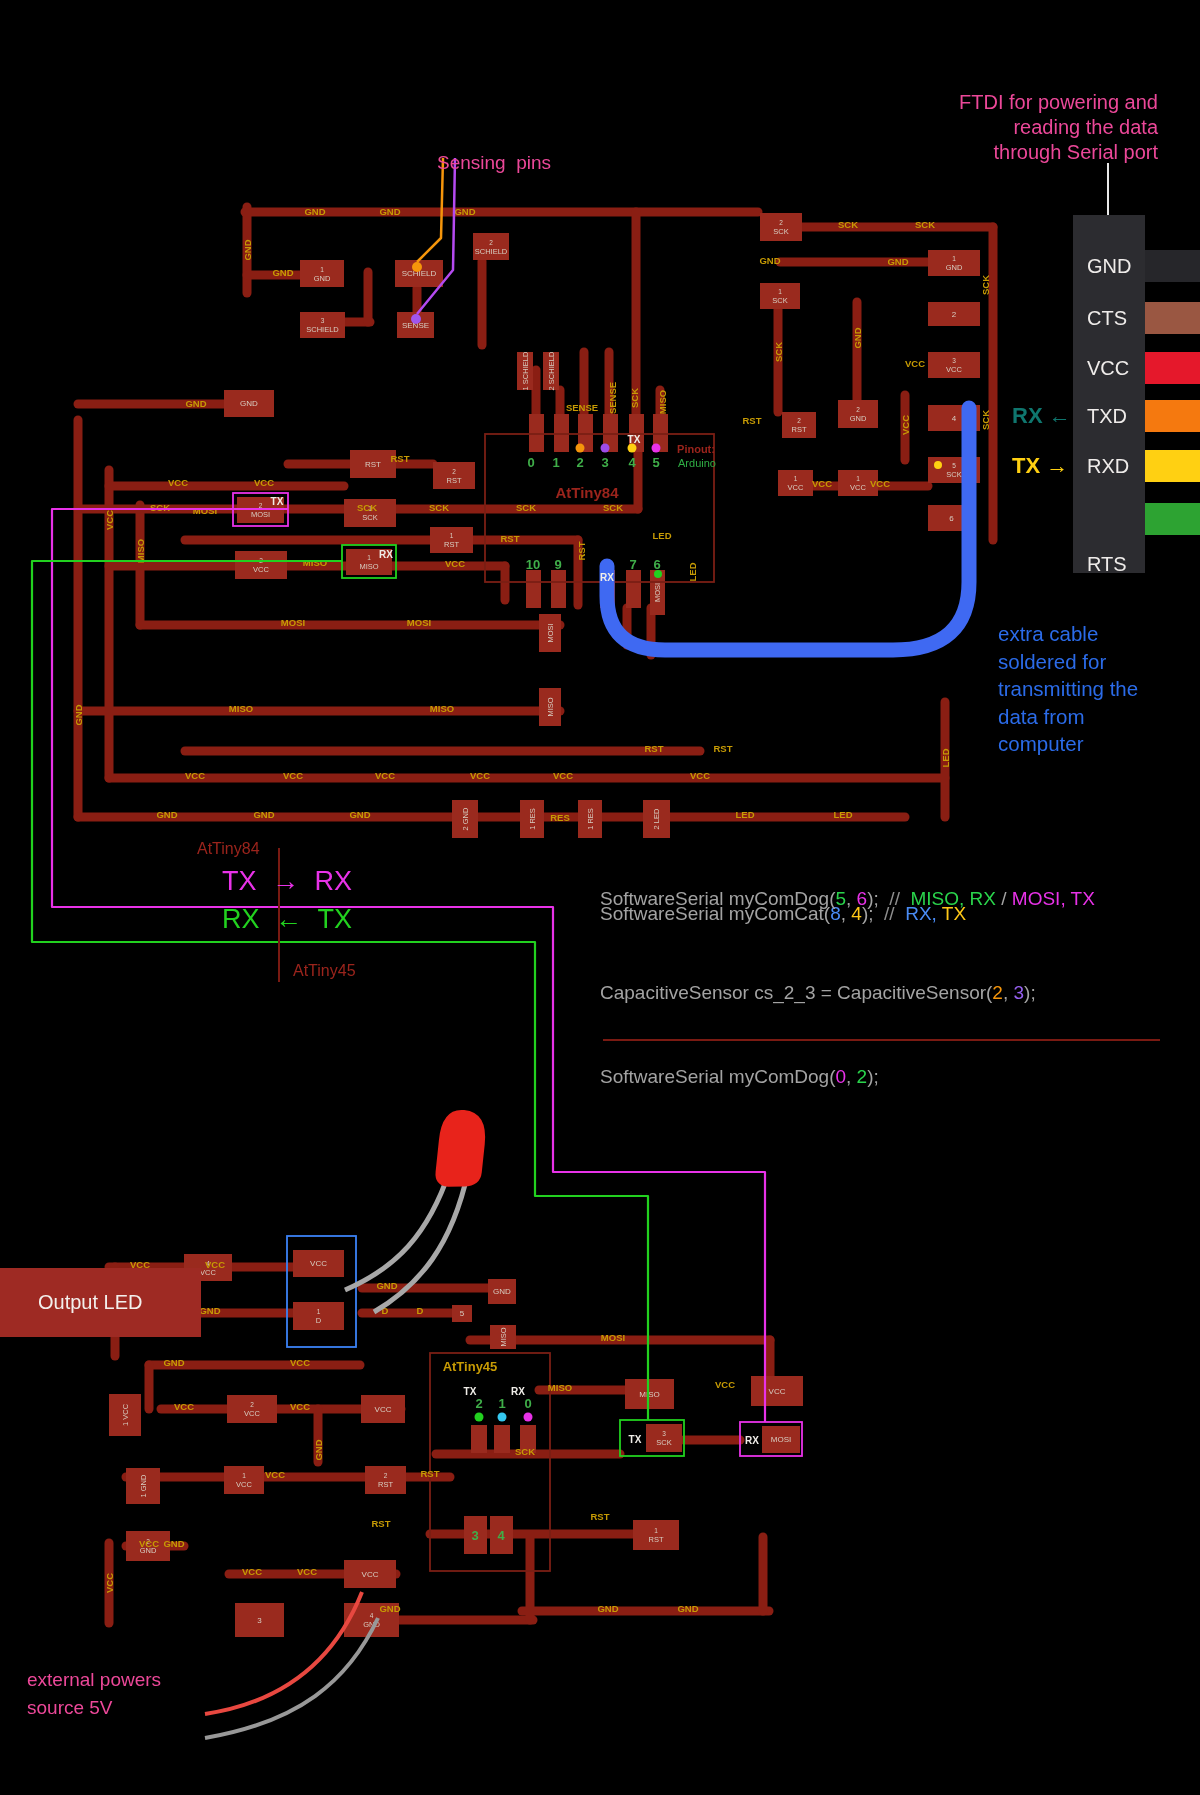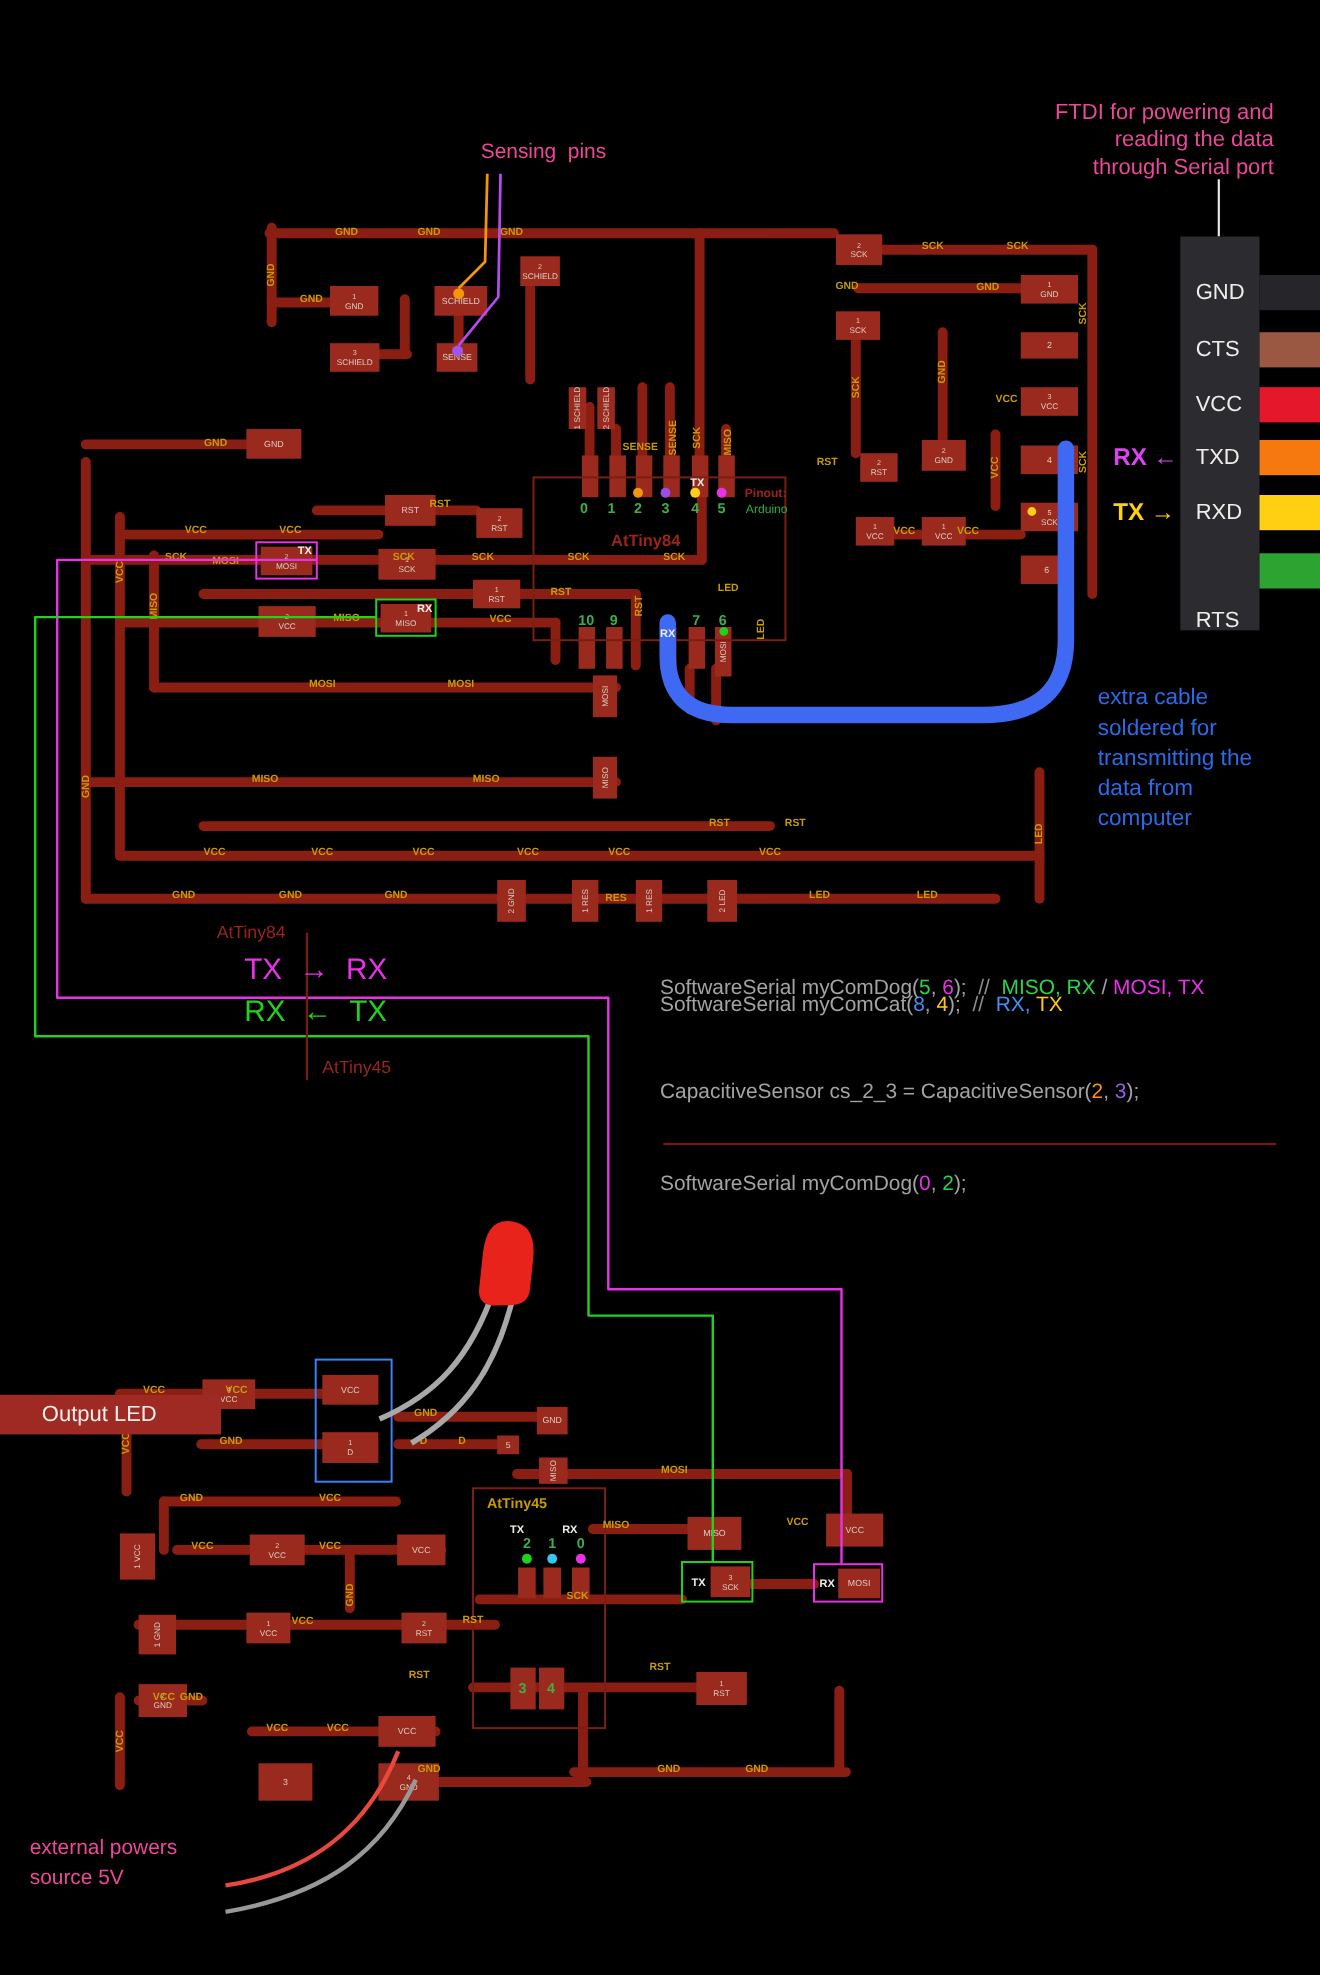"Sensing pins" .pre { margin-top: none -> 24px }
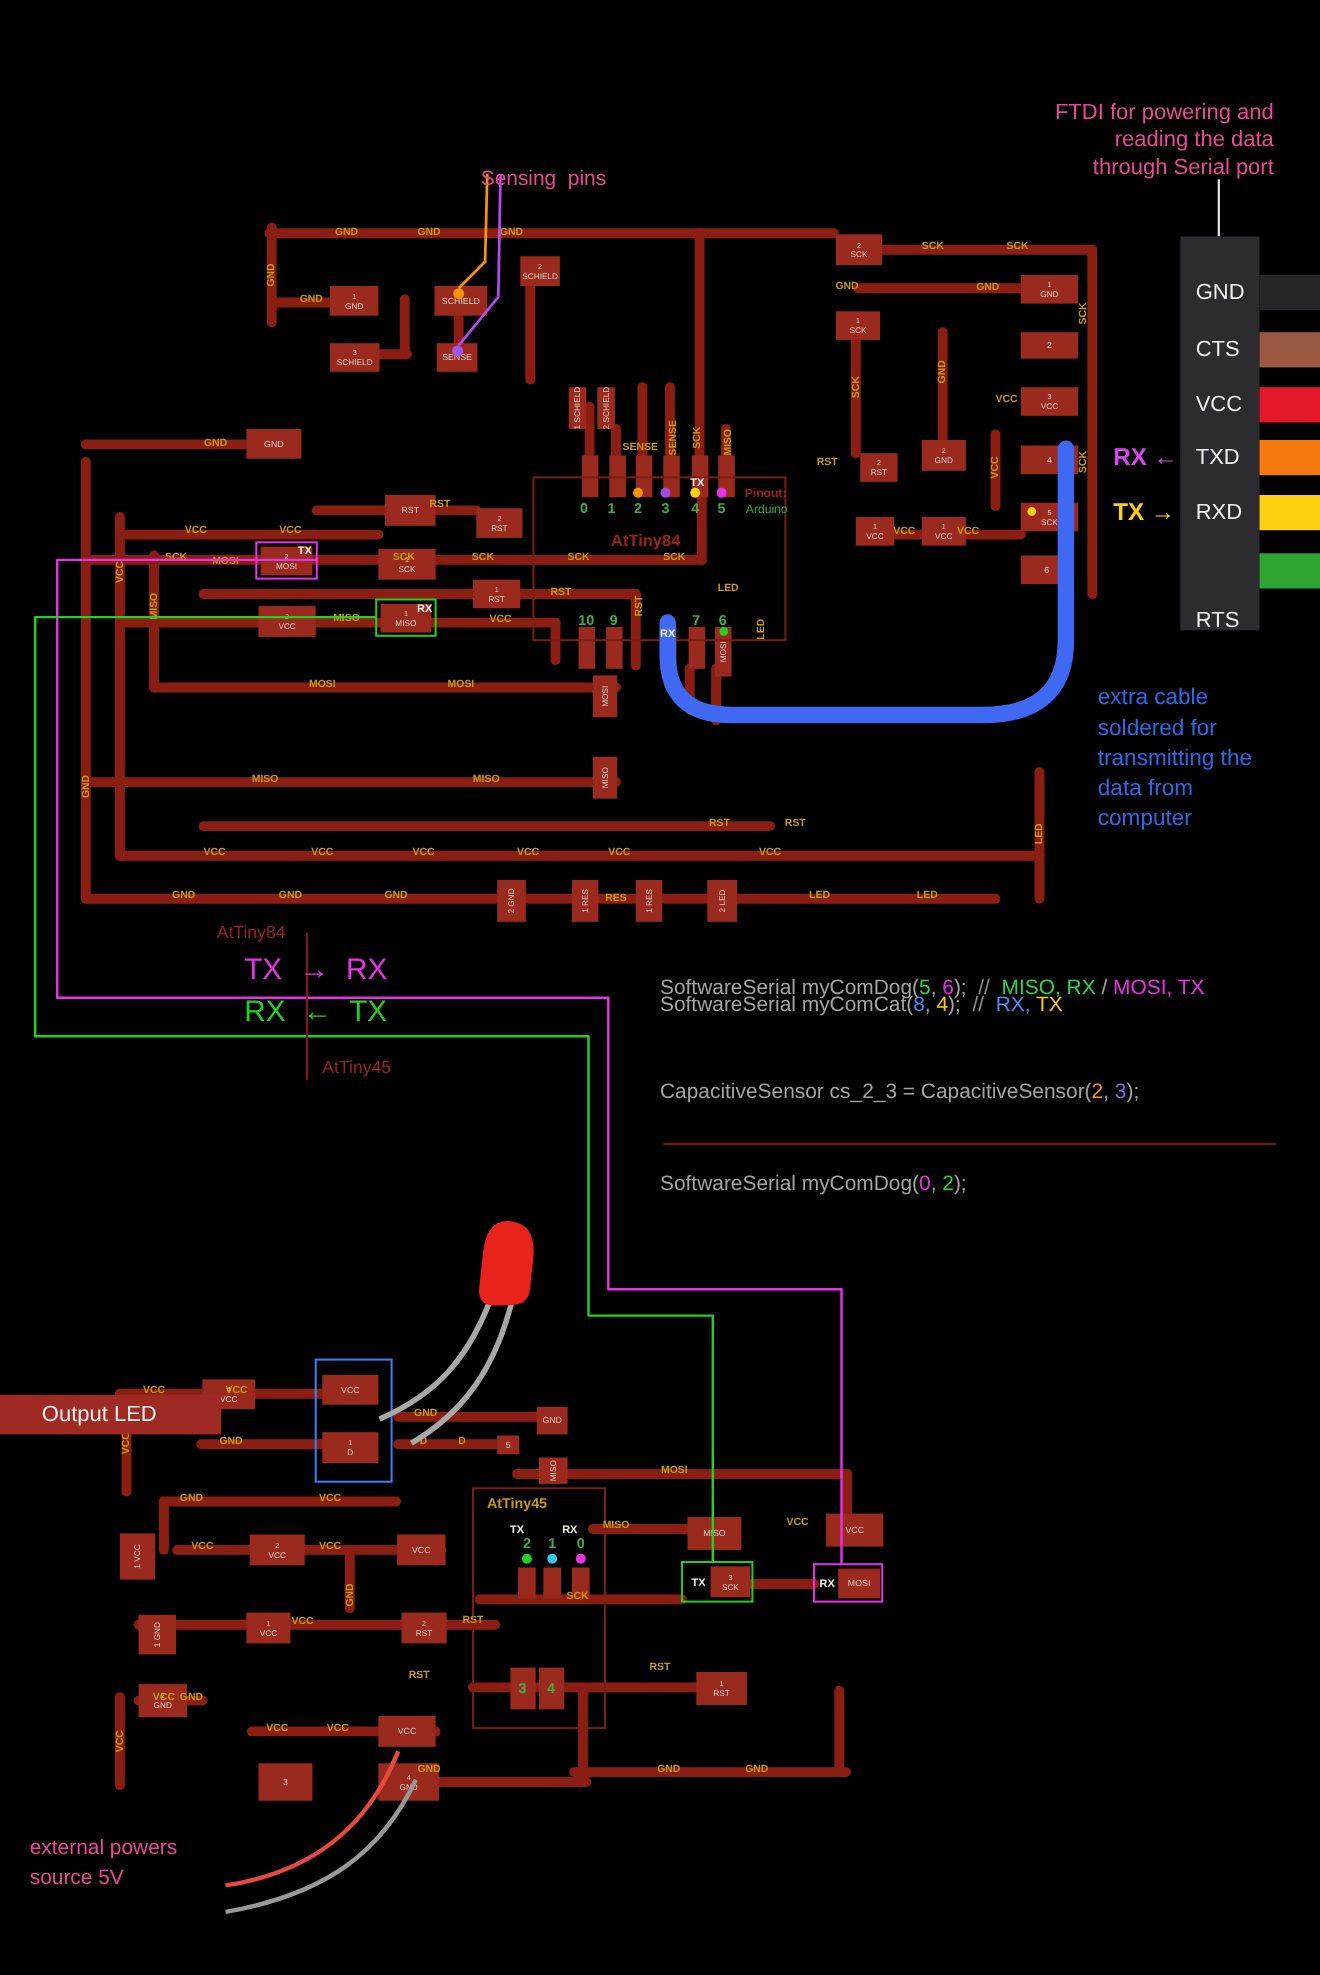"RX ←" div.abs { color: #d946ef -> #0f766e }
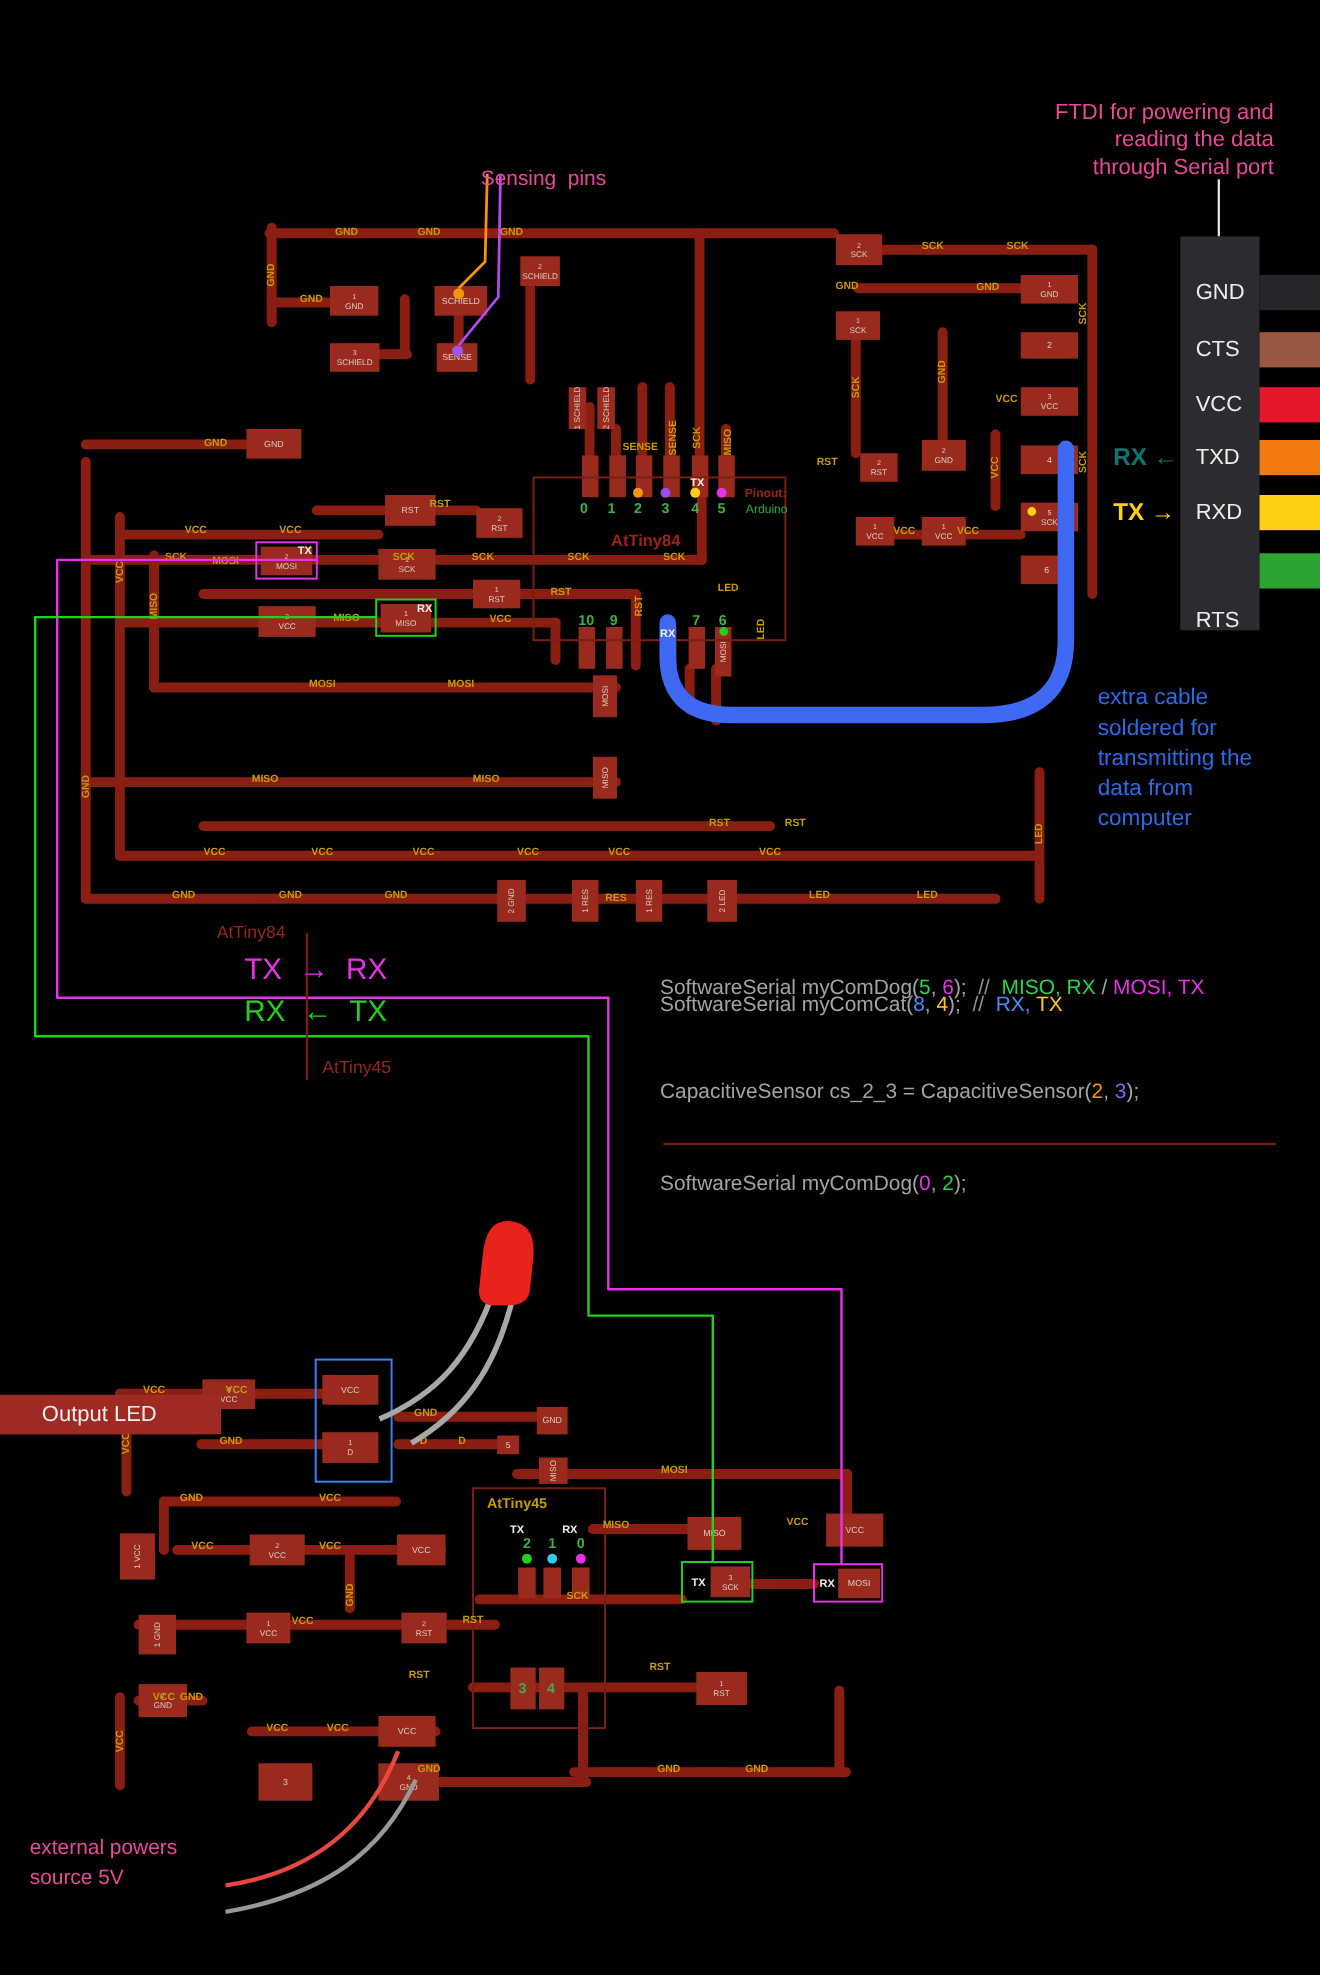"Output LED" div.abs { height: 36px -> 69px }
